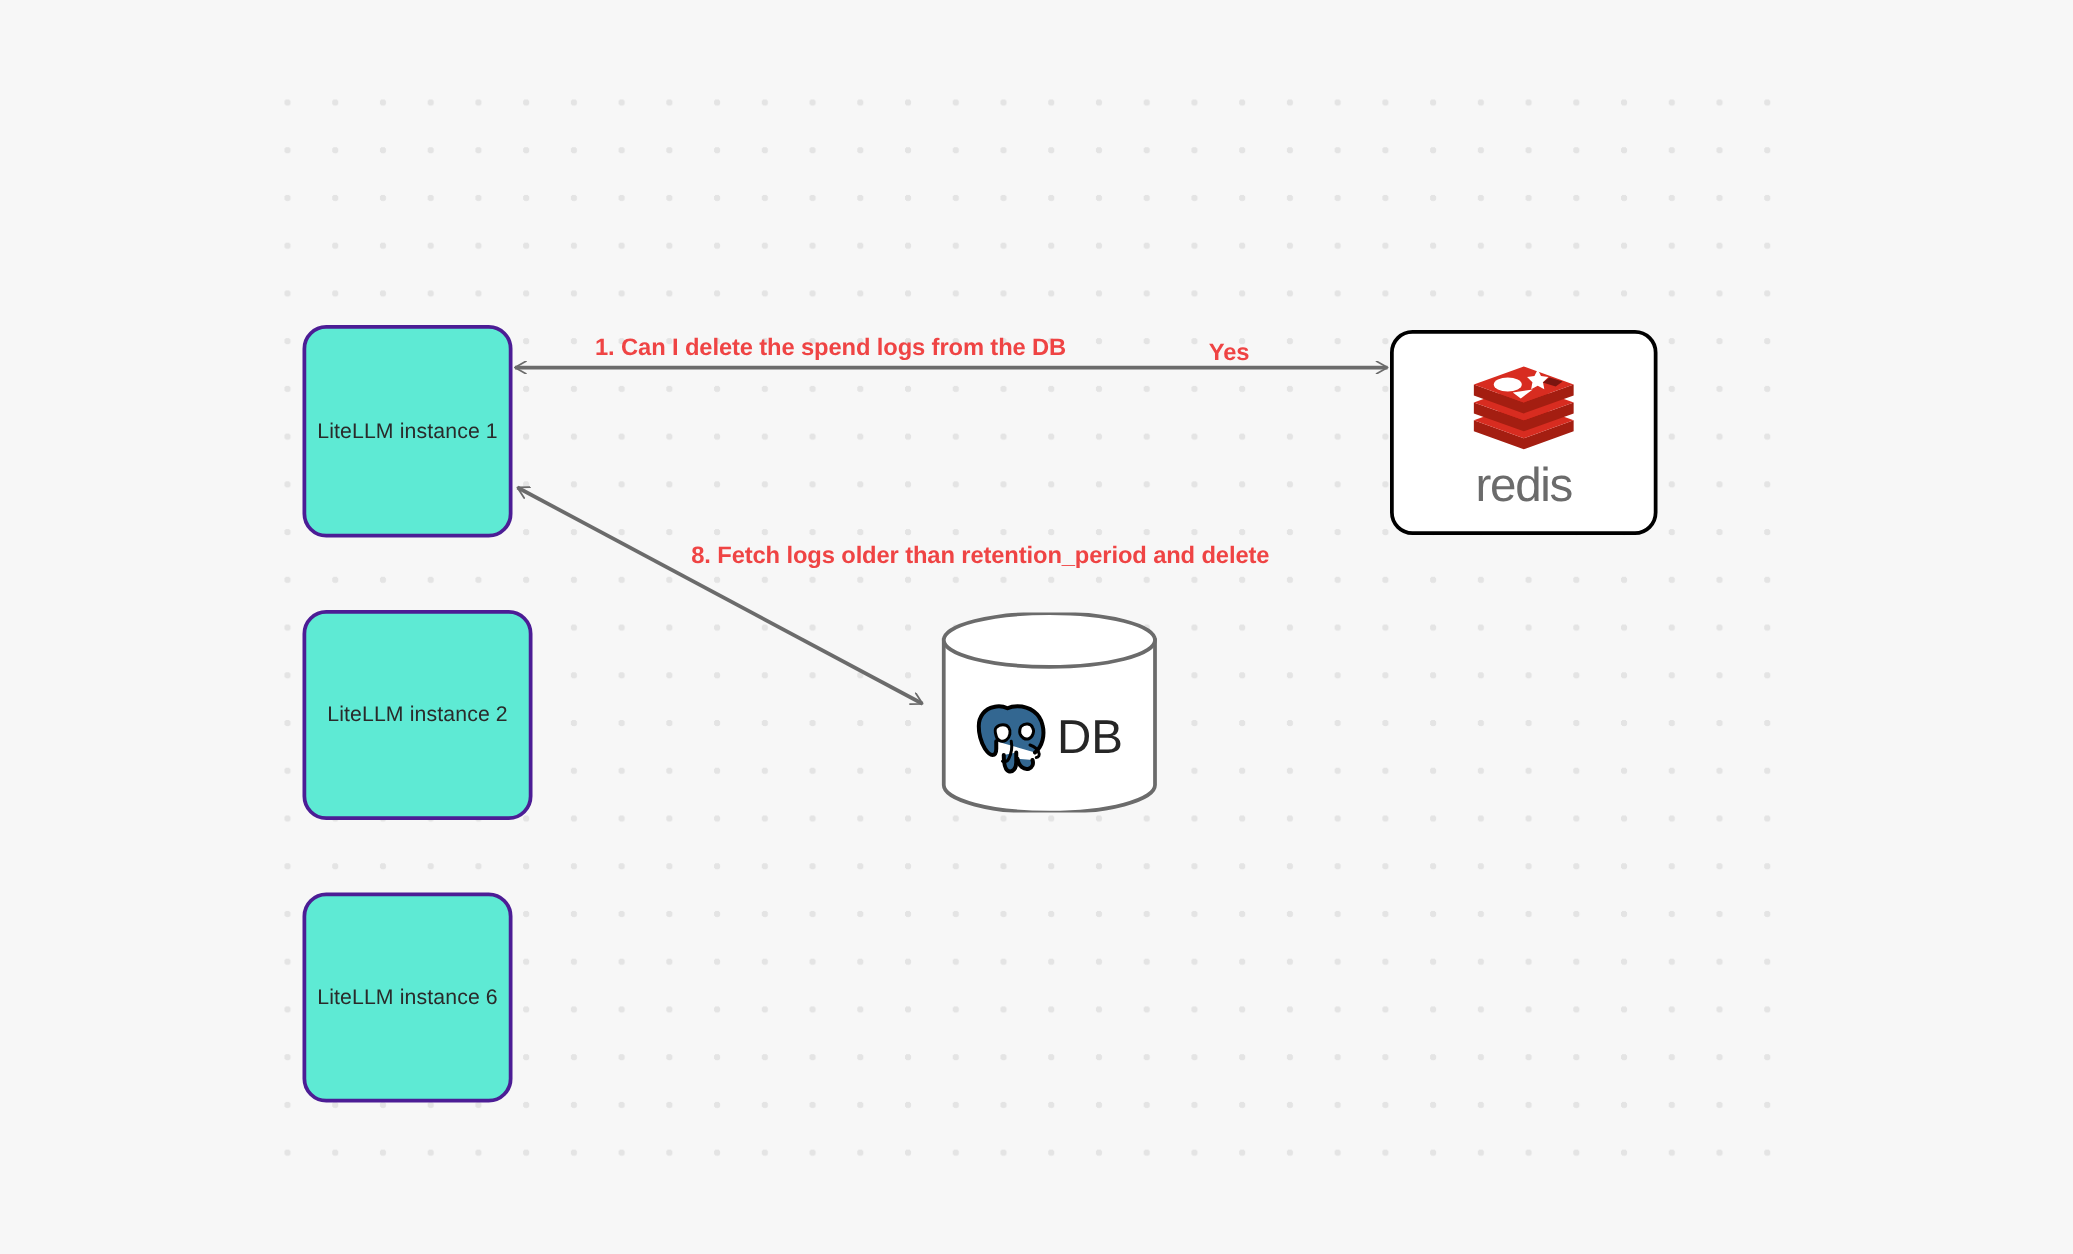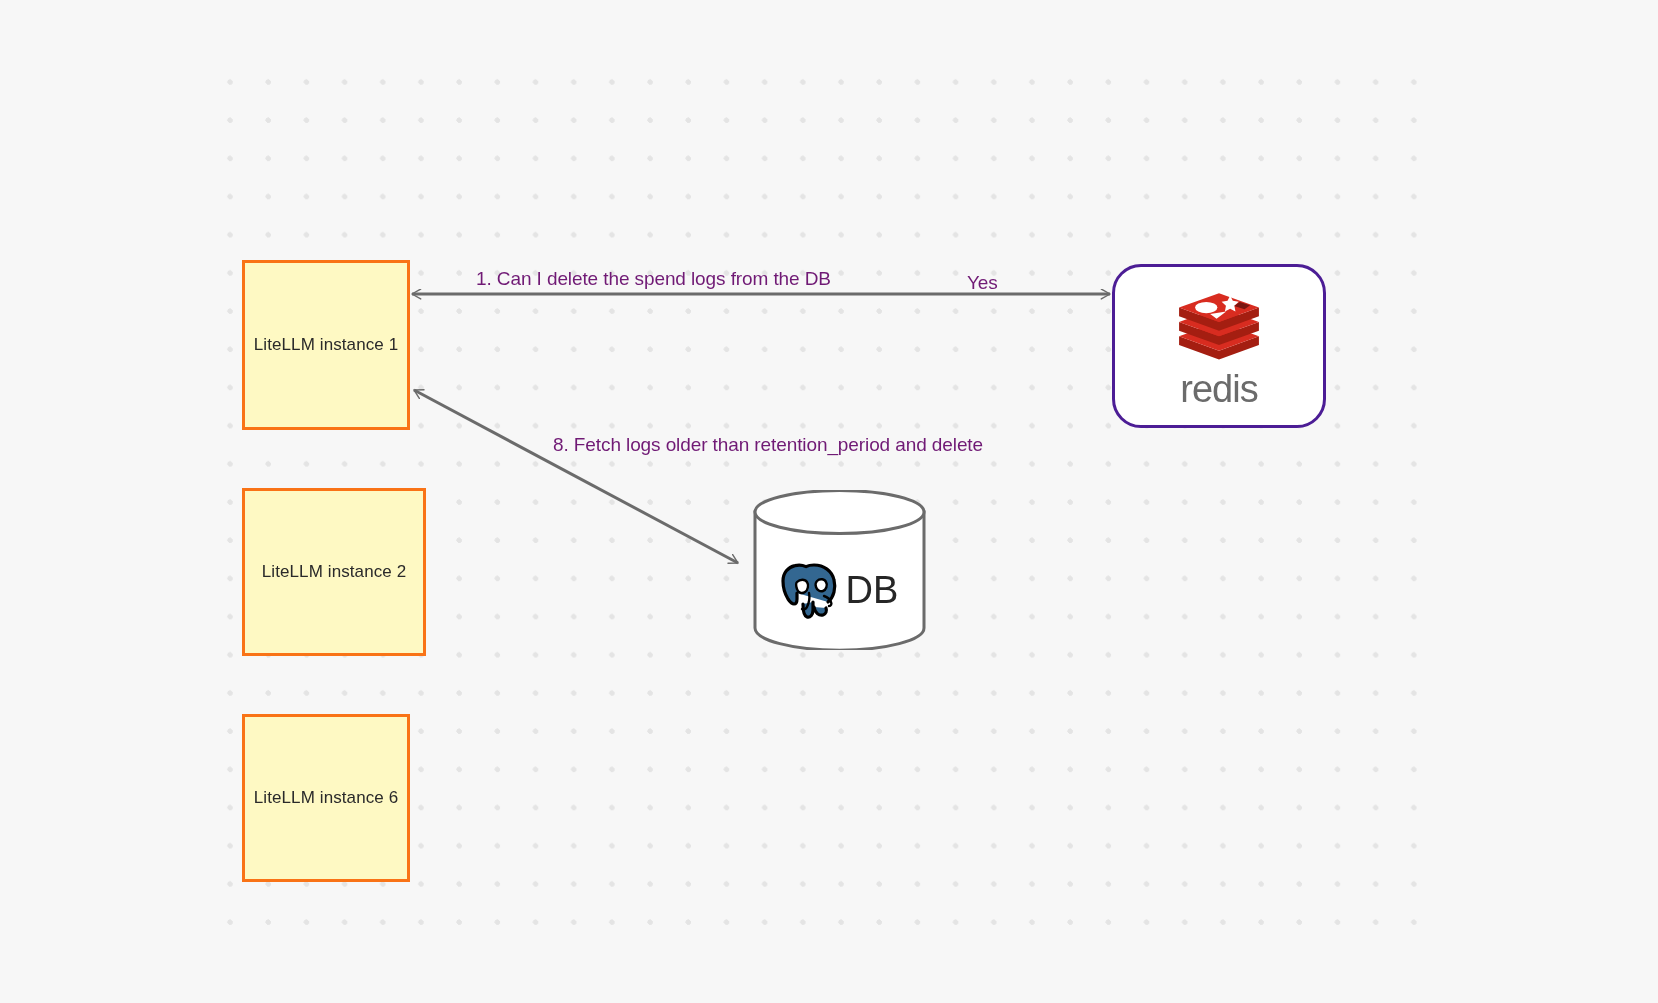"1. Can I delete the" .edge-label { color: #701a75 -> #ef4444; font-weight: normal -> bold }
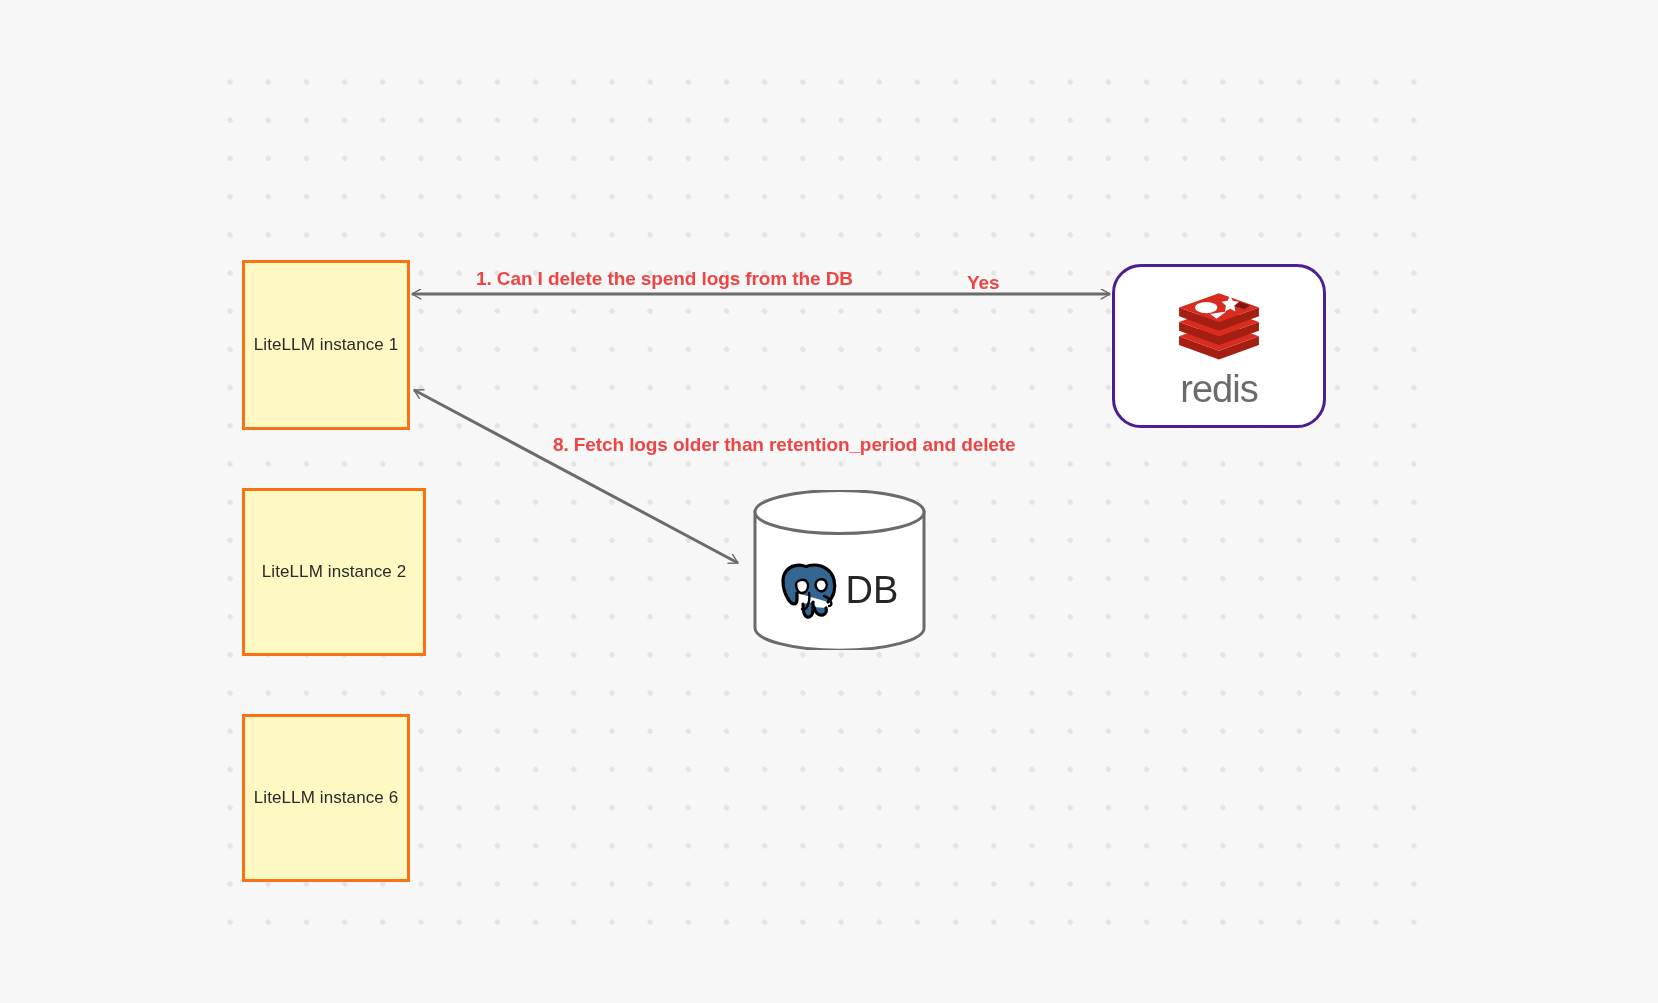"LiteLLM instance 1" .node-box { background: #fef9c3 -> #5eead4; border: 3px solid #f97316 -> 3px solid #4c1d95; border-radius: 0 -> 19px }
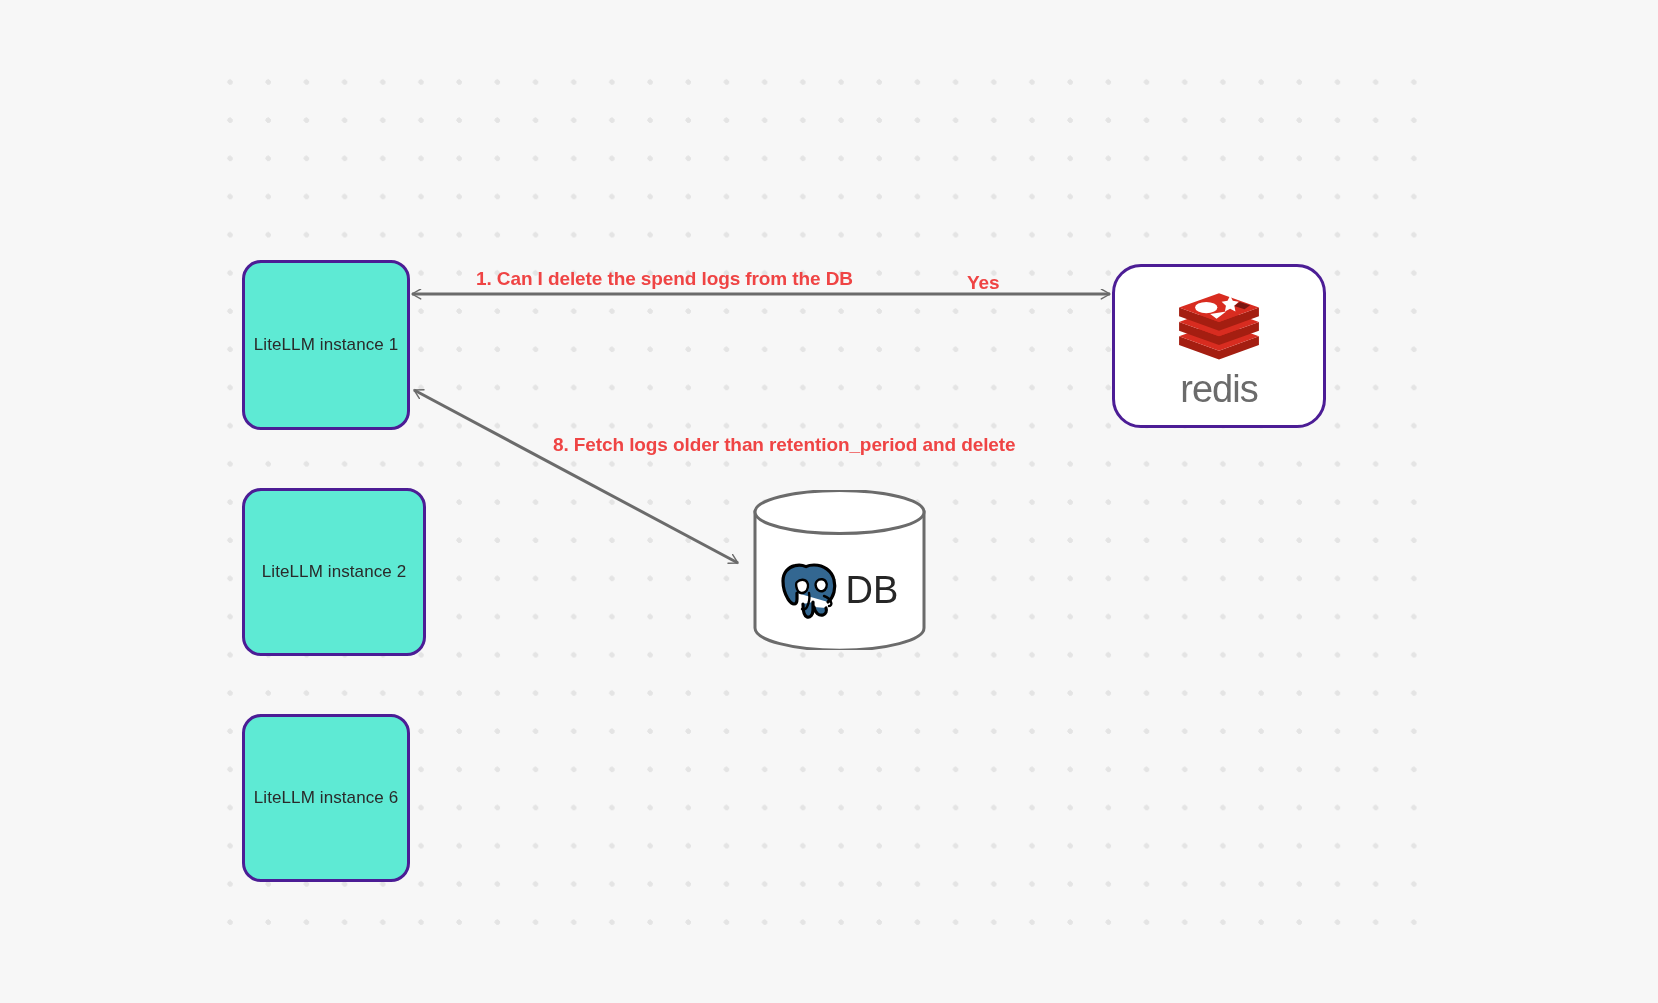"redis" #node-redis { border: 3px solid #4c1d95 -> 3px solid #000000; border-radius: 29px -> 18px }
